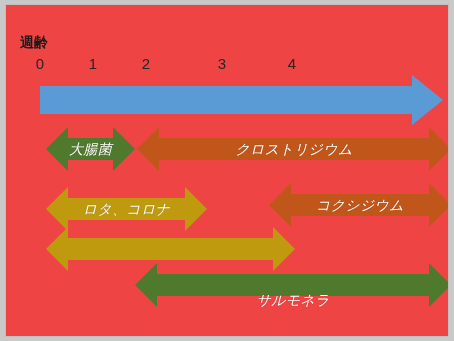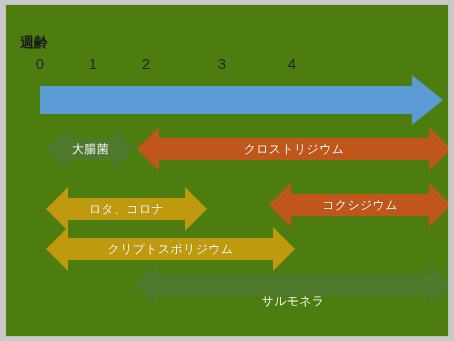"週齢" #slide { background: #4d7c0f -> #ef4444 }
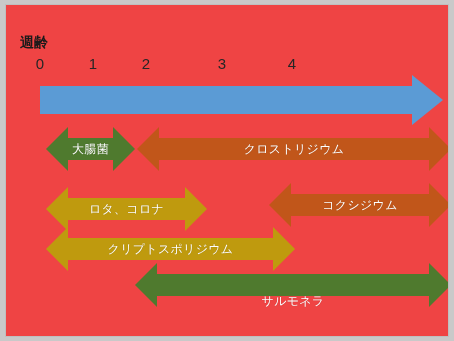"大腸菌" .arrow .lbl { font-size: 12px -> 14px; font-style: none -> italic }
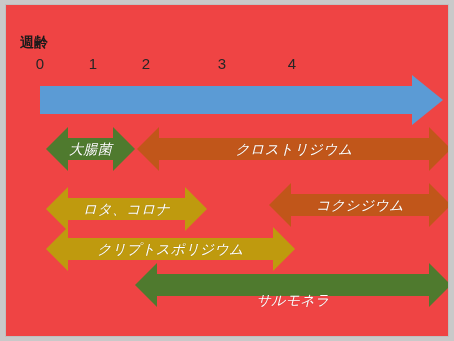"クリプトスポリジウム" span.lbl { html: <span>クリプトスポリジウム</span> -> none }
